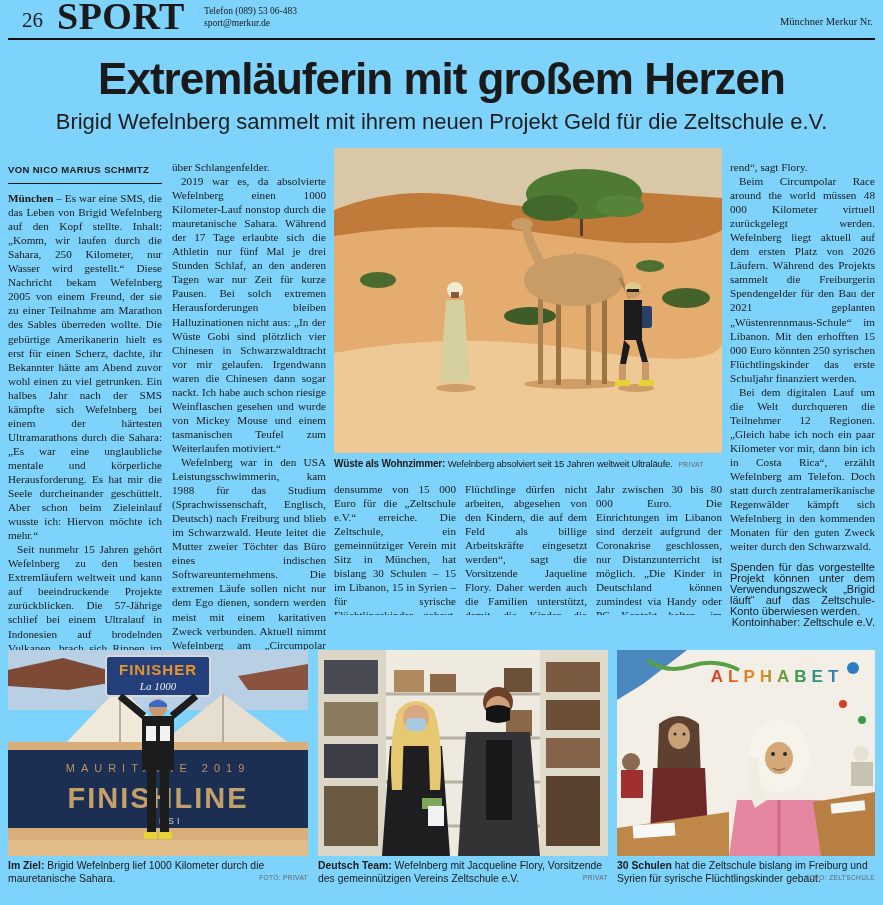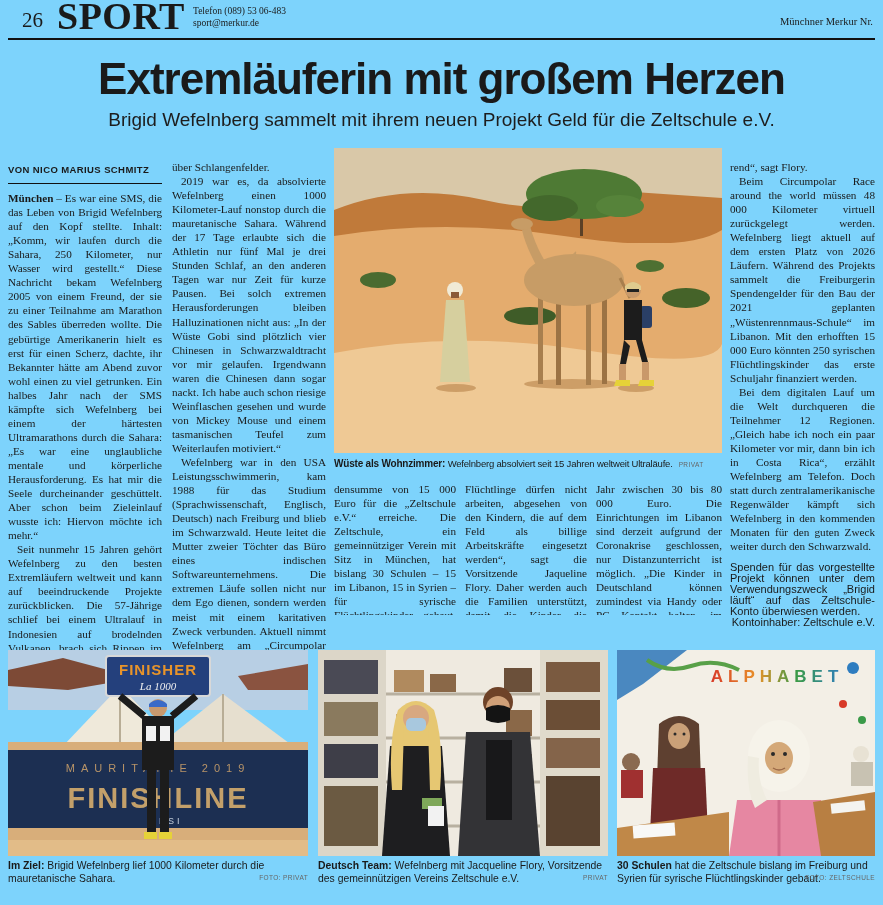"Telefon (089) 53 06-483" .contact { left: 193px -> 204px }
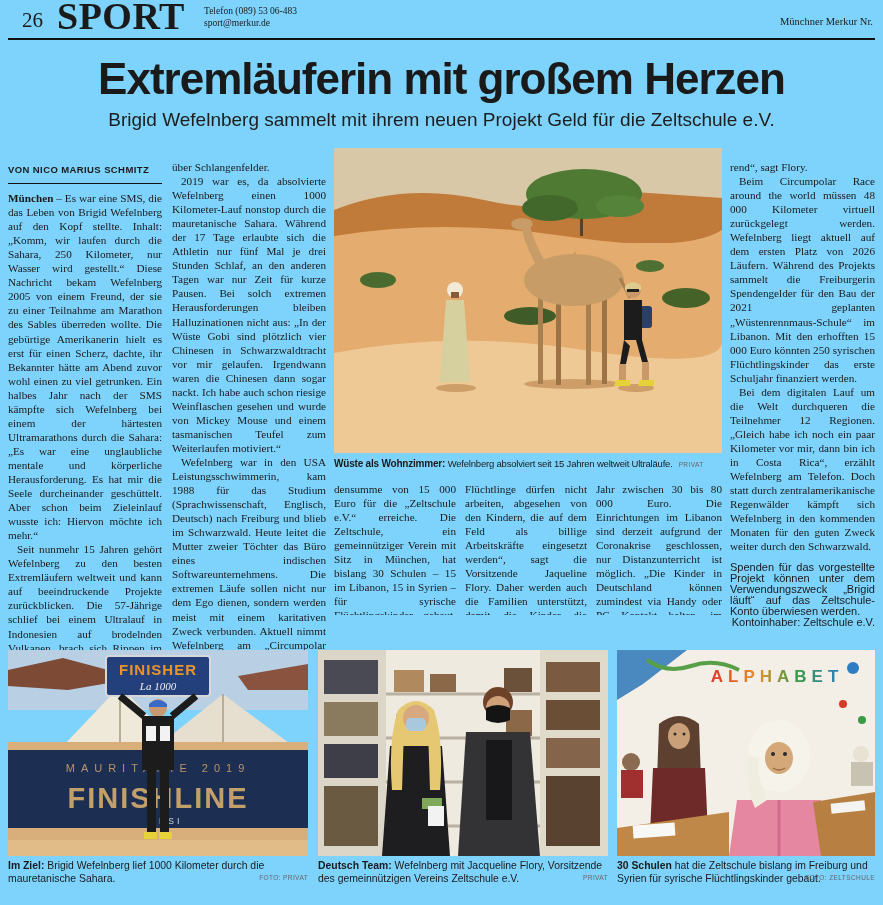"Brigid Wefelnberg sammelt mit ihrem" .subheadline { font-size: 19px -> 22px }
